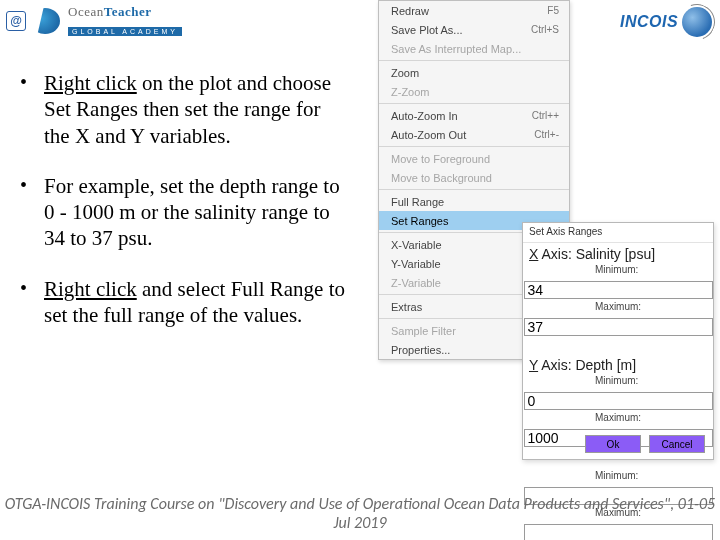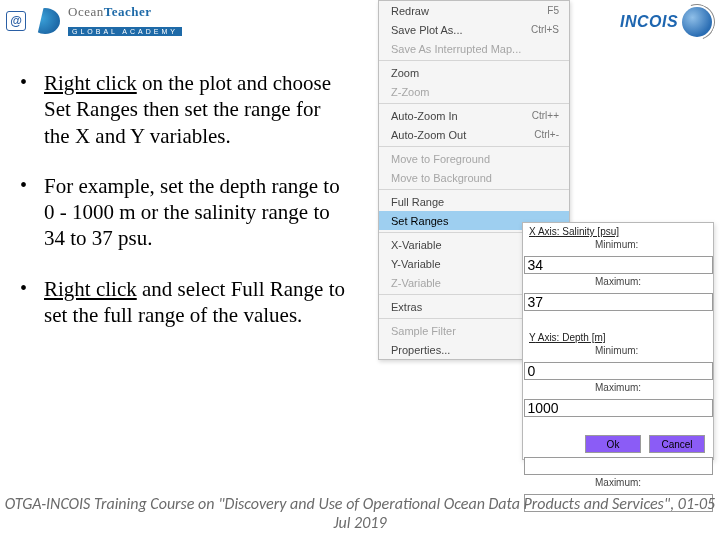"Set Axis Ranges" div.title { html: none -> <div>Set Axis Ranges</div> }
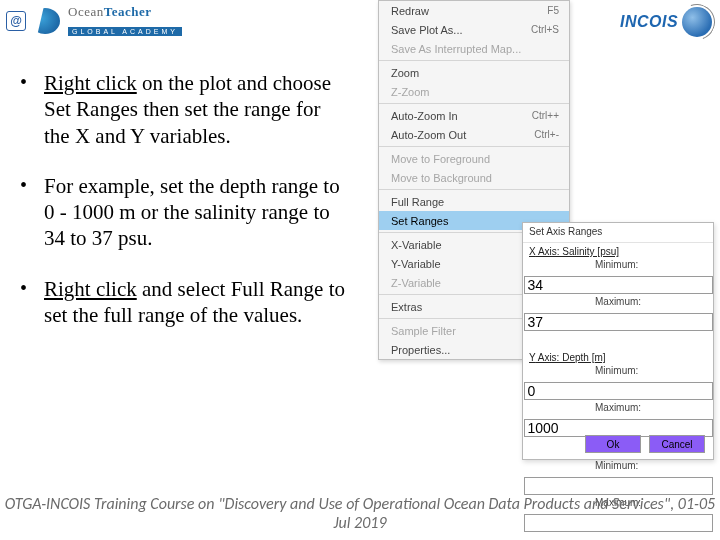"X Axis: Salinity [psu]" .dialog .grp-title { font-size: 10px -> 14px; text-decoration: underline -> none }
